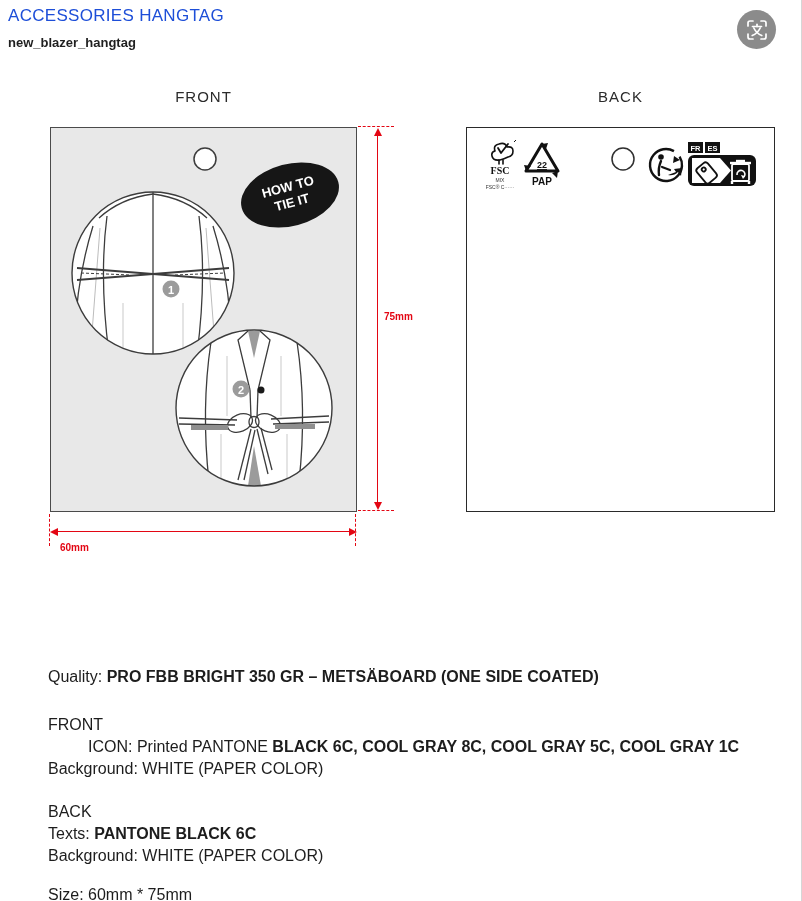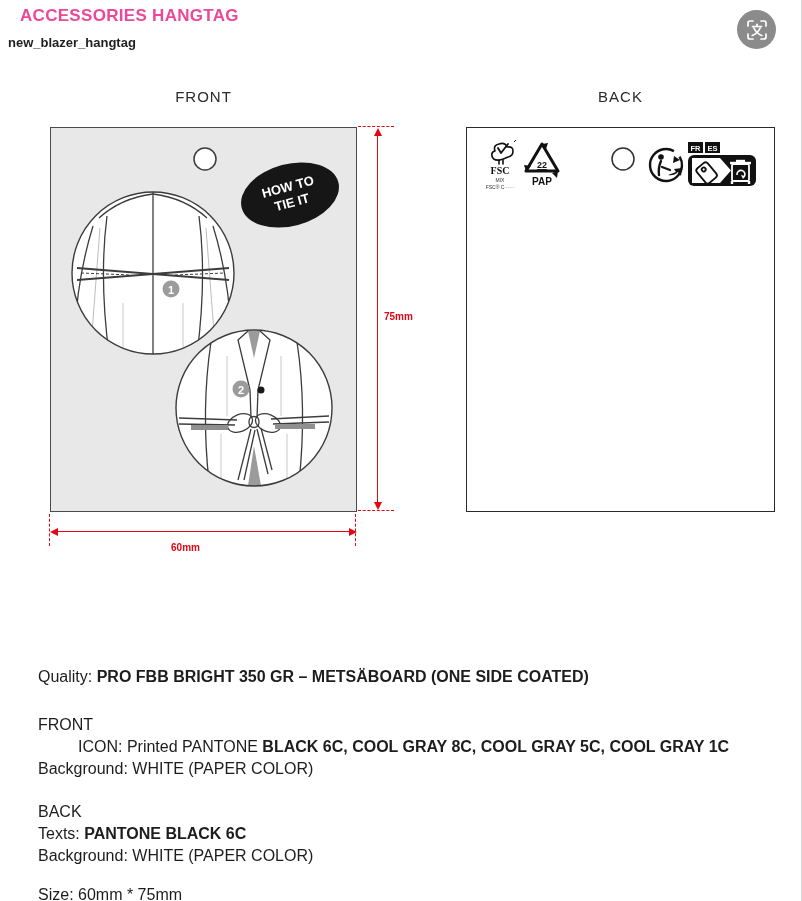"ACCESSORIES HANGTAG" .title { color: #ec4899 -> #1d4ed8; font-weight: 700 -> 400; left: 20px -> 8px }
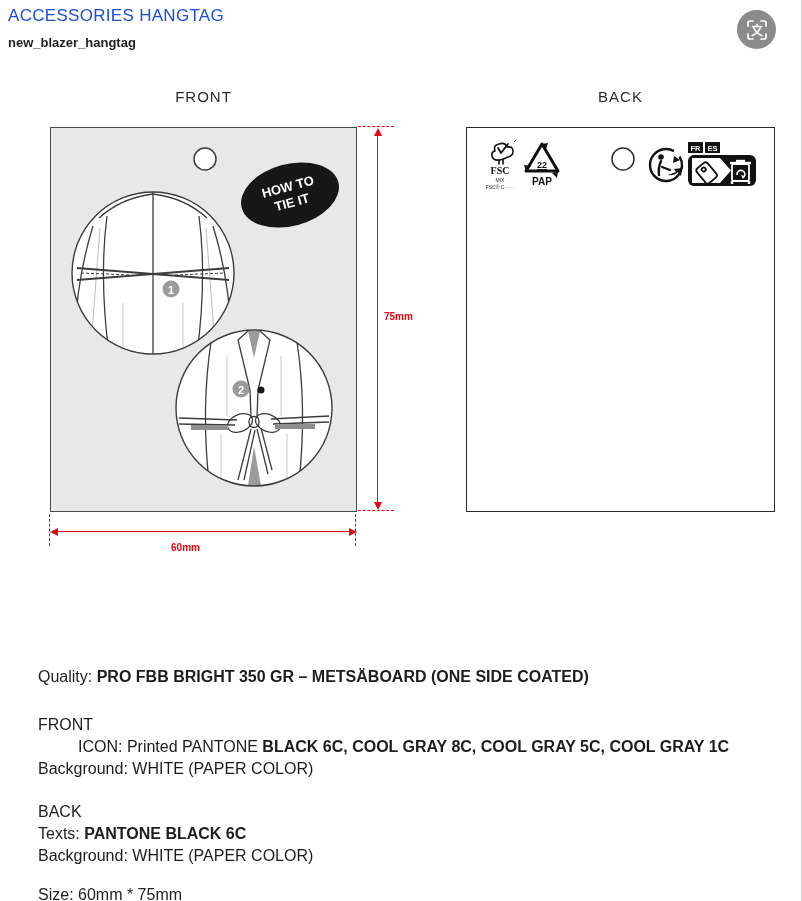"60mm" .dim-label.w60 { left: 32px -> 60px; text-align: center -> left }
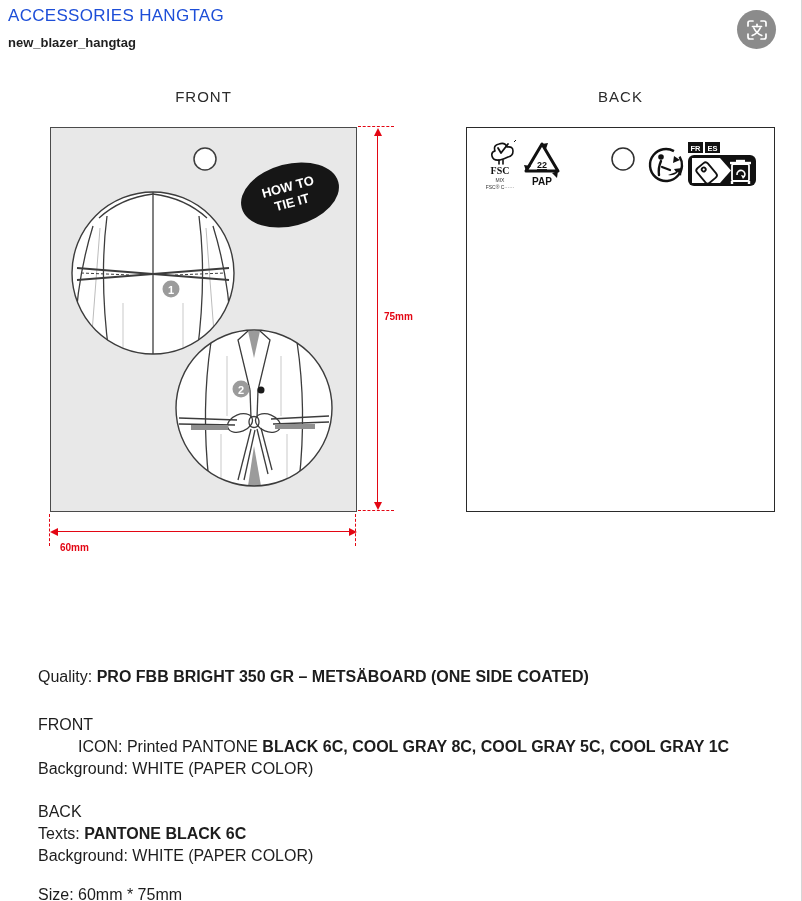"Quality: PRO FBB BRIGHT 350" .spec-line { left: 38px -> 48px }
